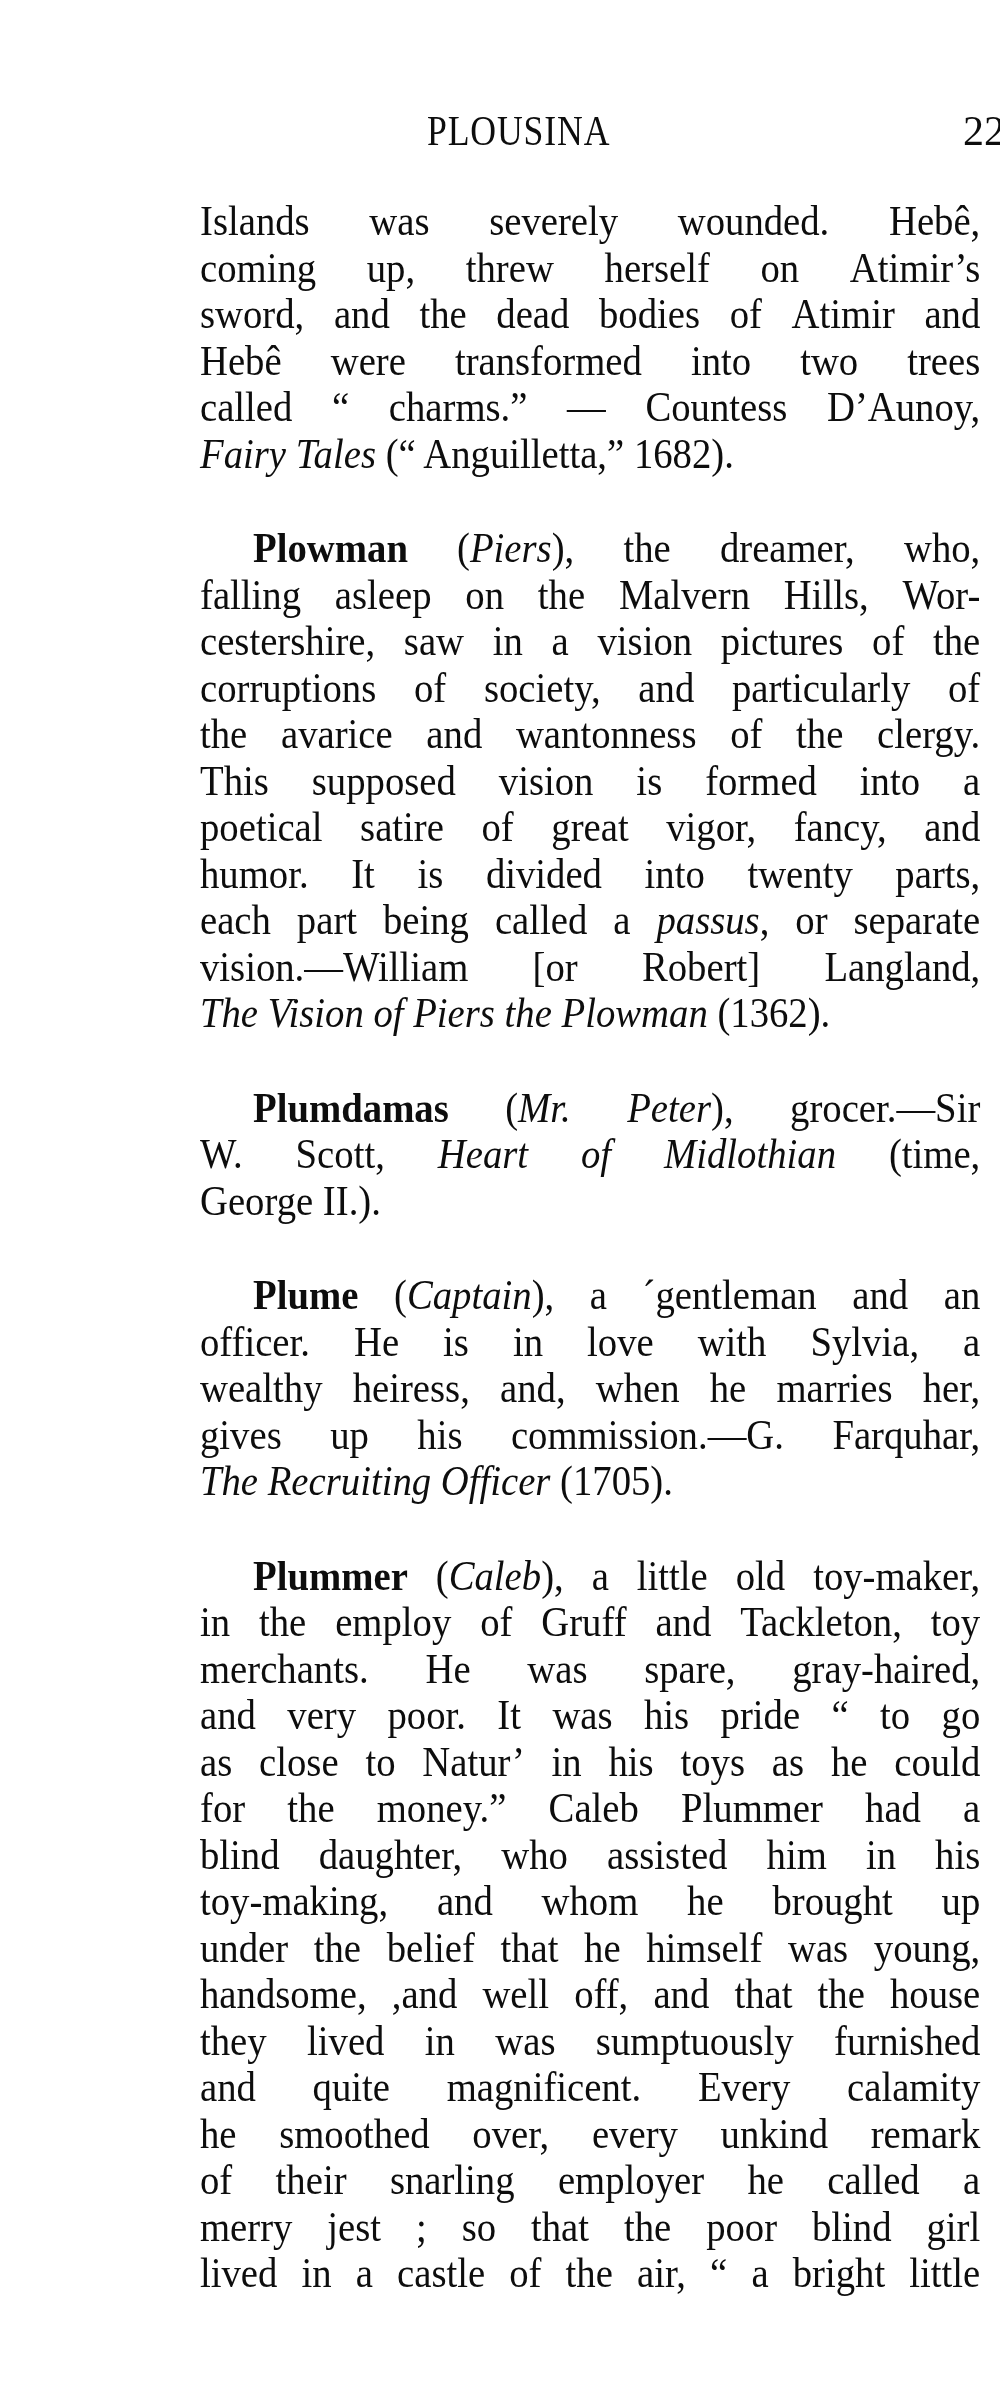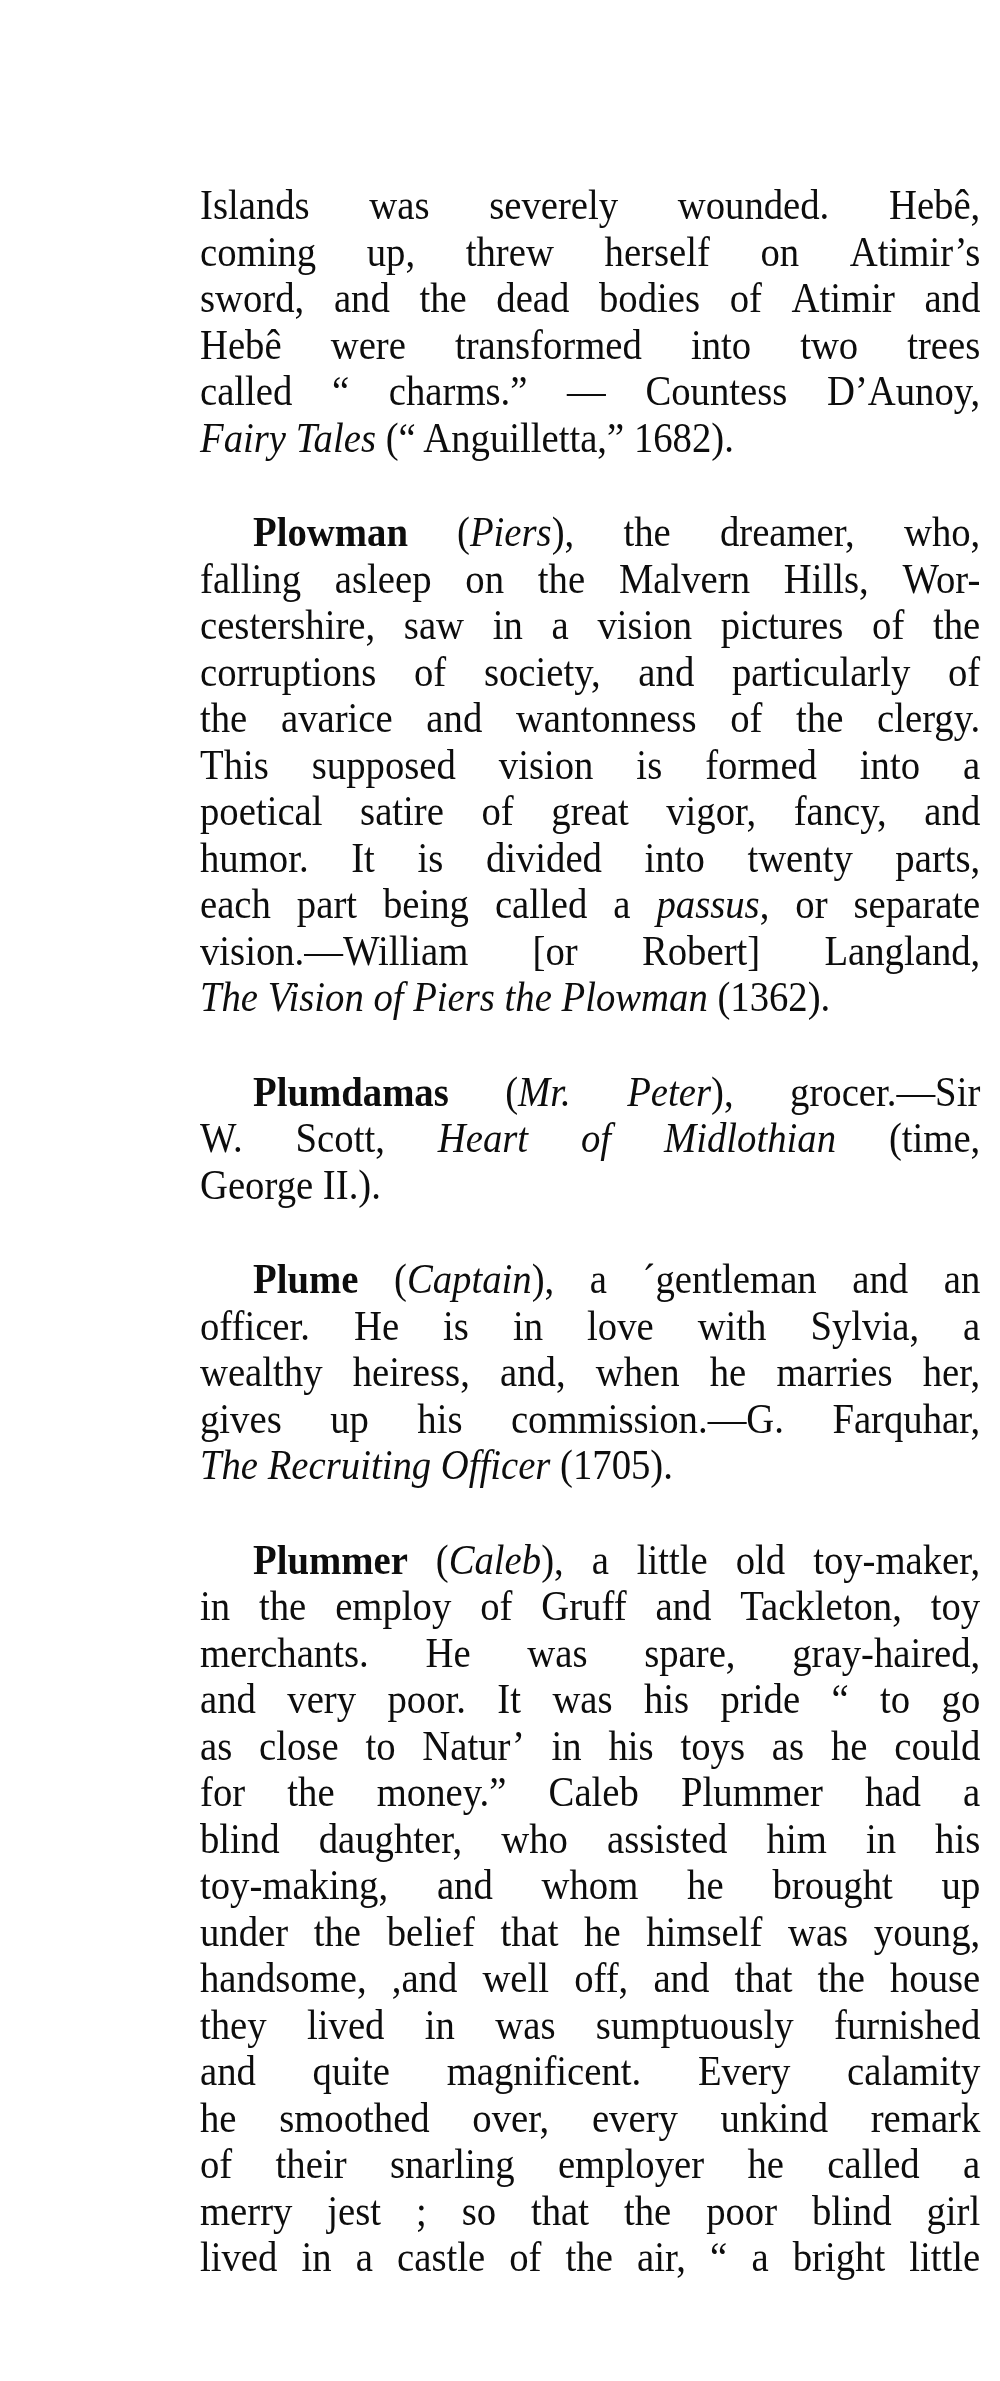"PLOUSINA" div.runhead { html: none -> <div> <div>PLOUSINA</div> <div>22</div> </div> }
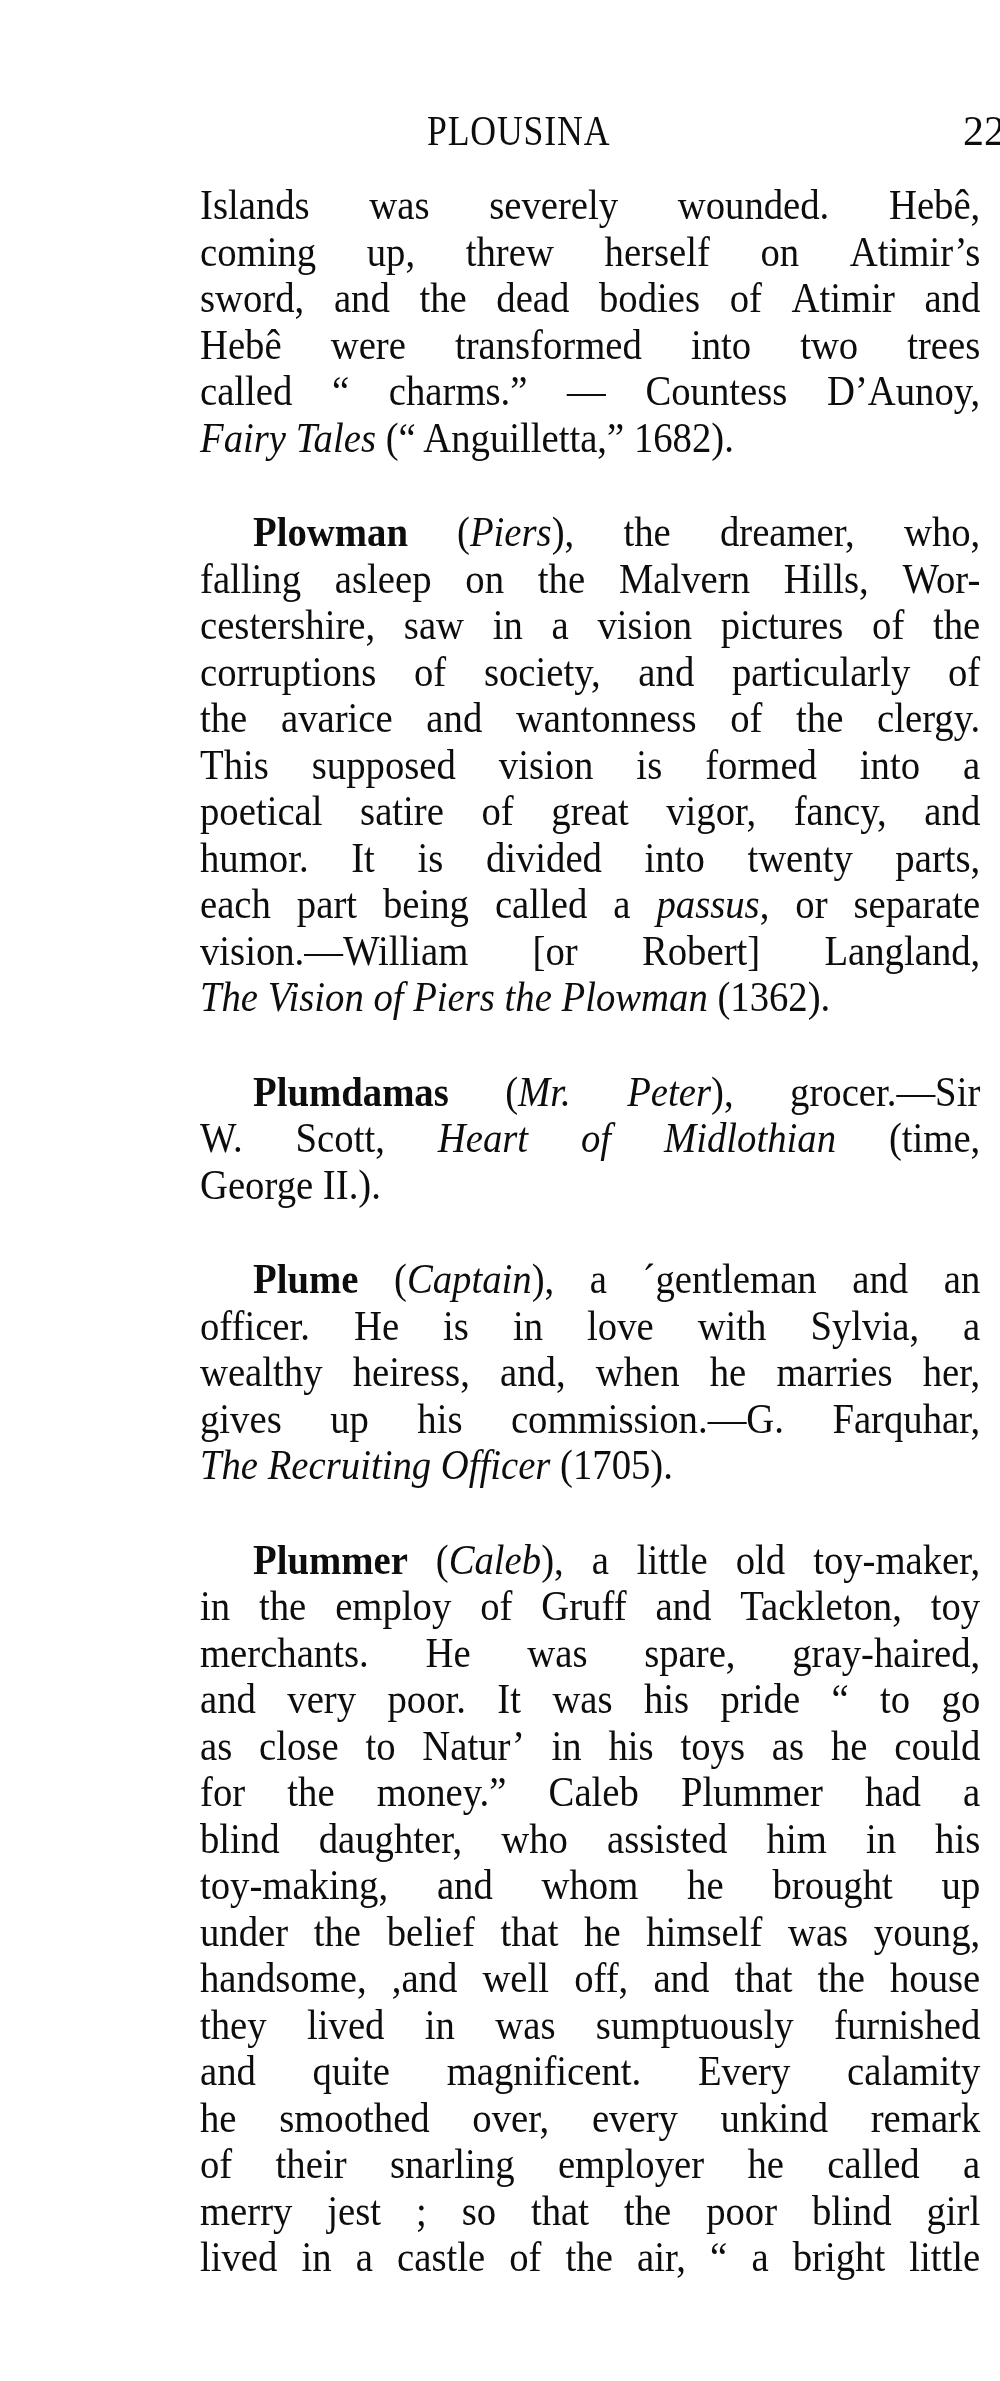"Islands" .body { top: 182px -> 198px }
